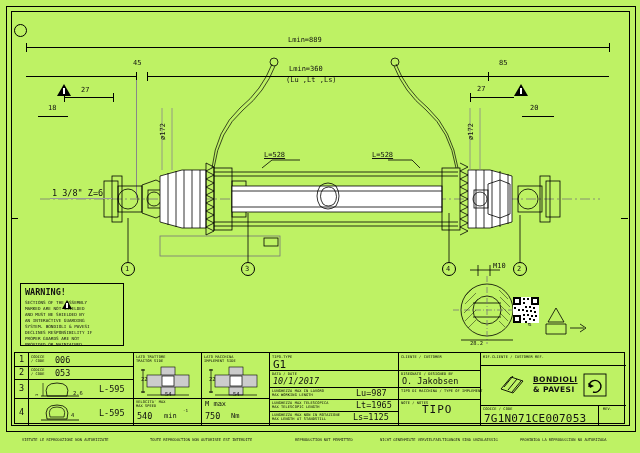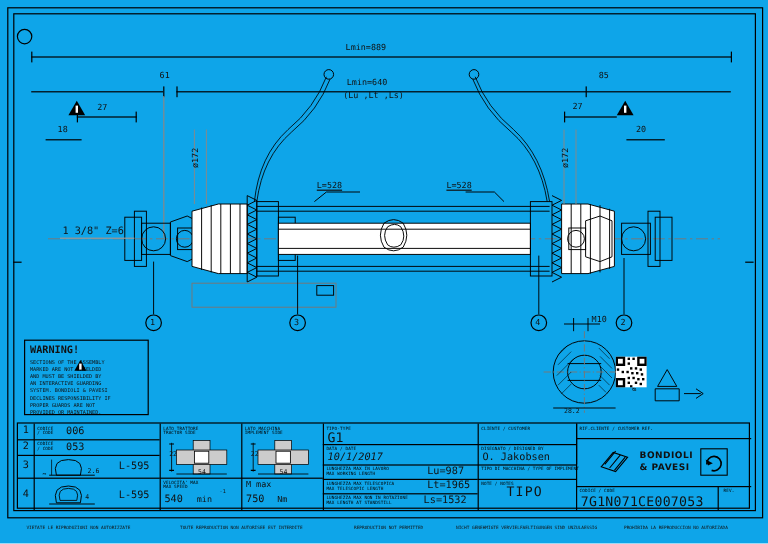"Lmin=889" .sheet { background: #0ea5e9 -> #bef264 }
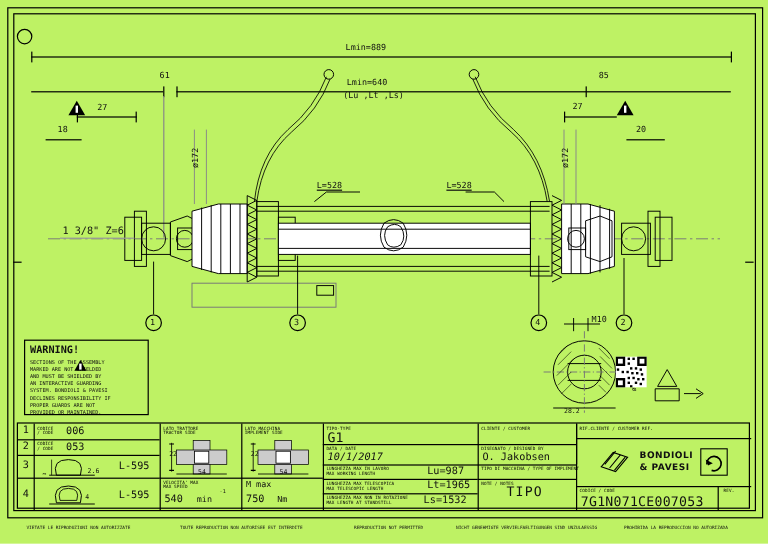"61" div.txt { text: 61 -> 45 }
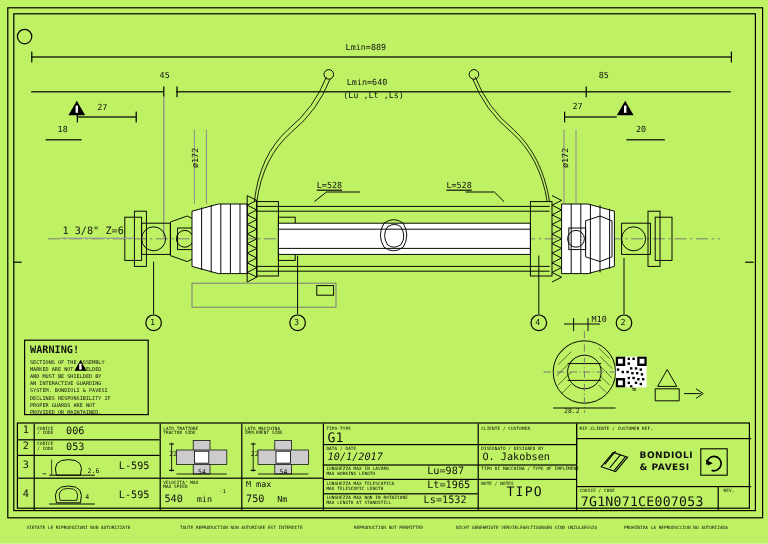"Lmin=640" div.txt { text: 640 -> 360 }
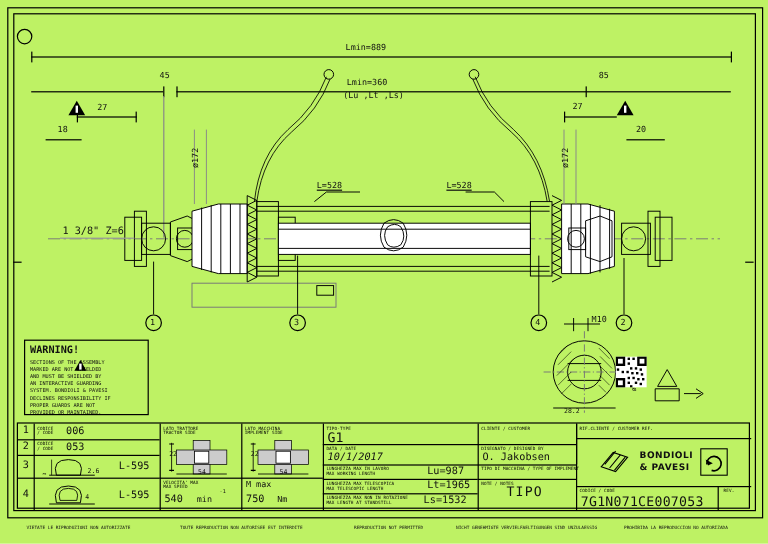"BONDIOLI" div.logo-txt { text-decoration: none -> underline }
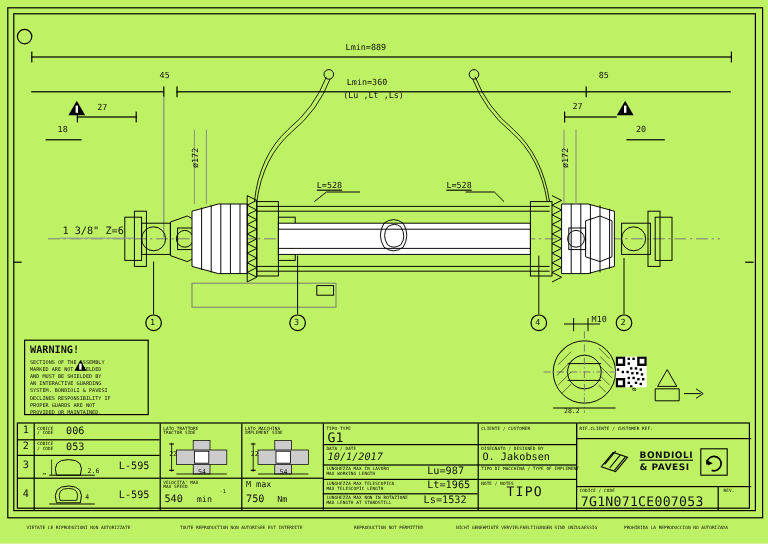"Ls=1532" div.txt { text: 1532 -> 1125 }
